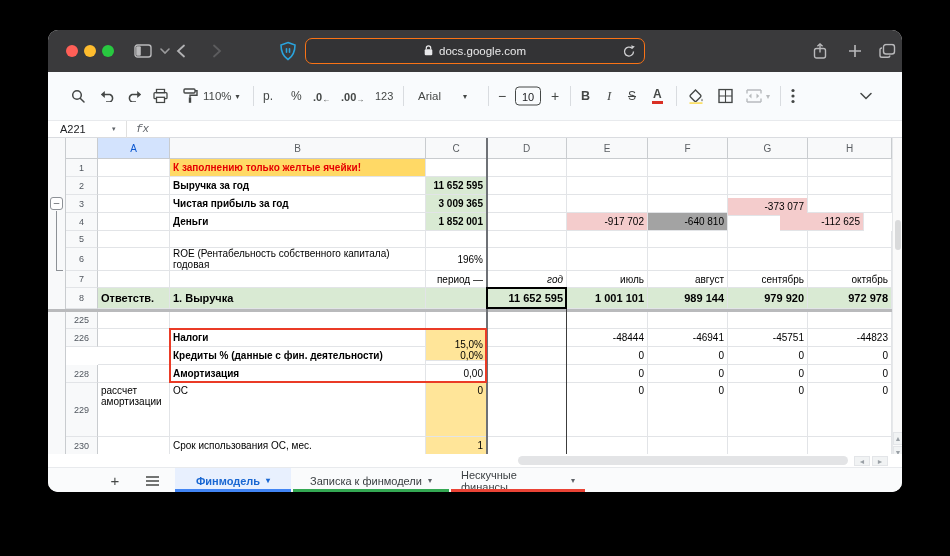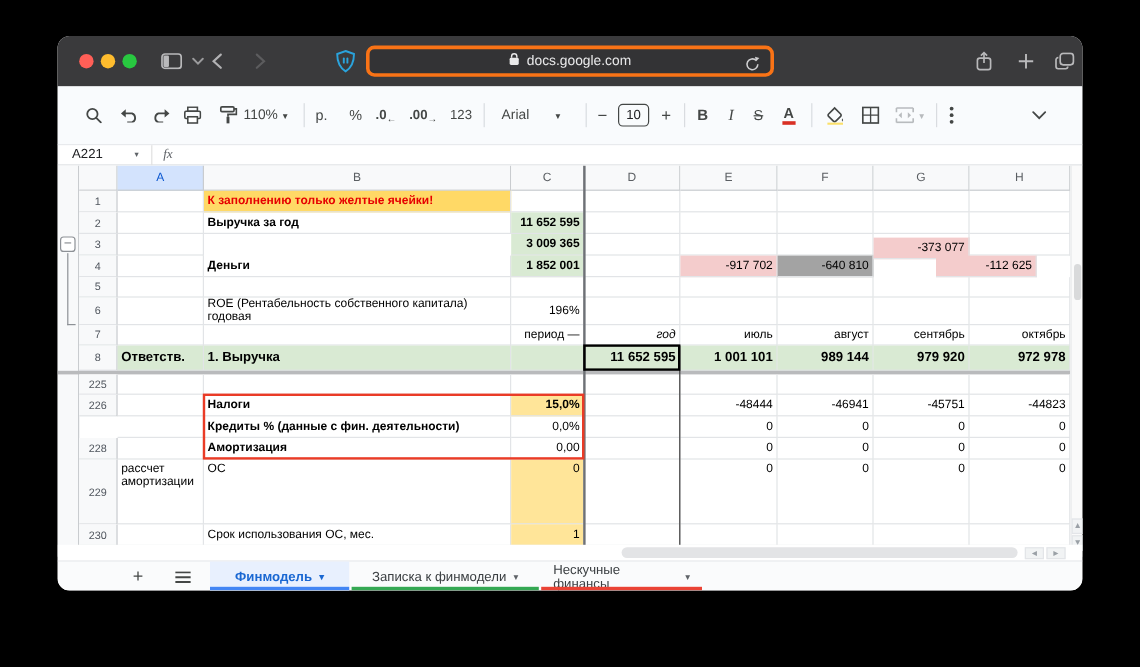"docs.google.com" #urlbar { border: 3px solid #f97316 -> 1px solid #f97316 }
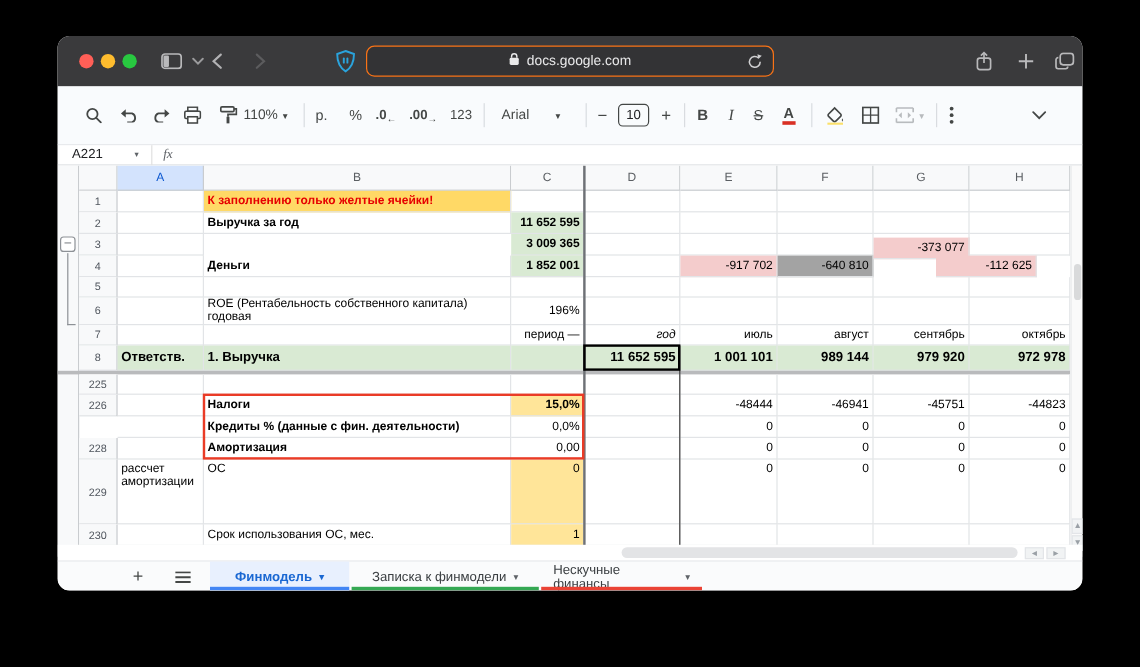"fx" #fbar .fx { font-family: Liberation Serif, serif -> Liberation Mono, monospace }
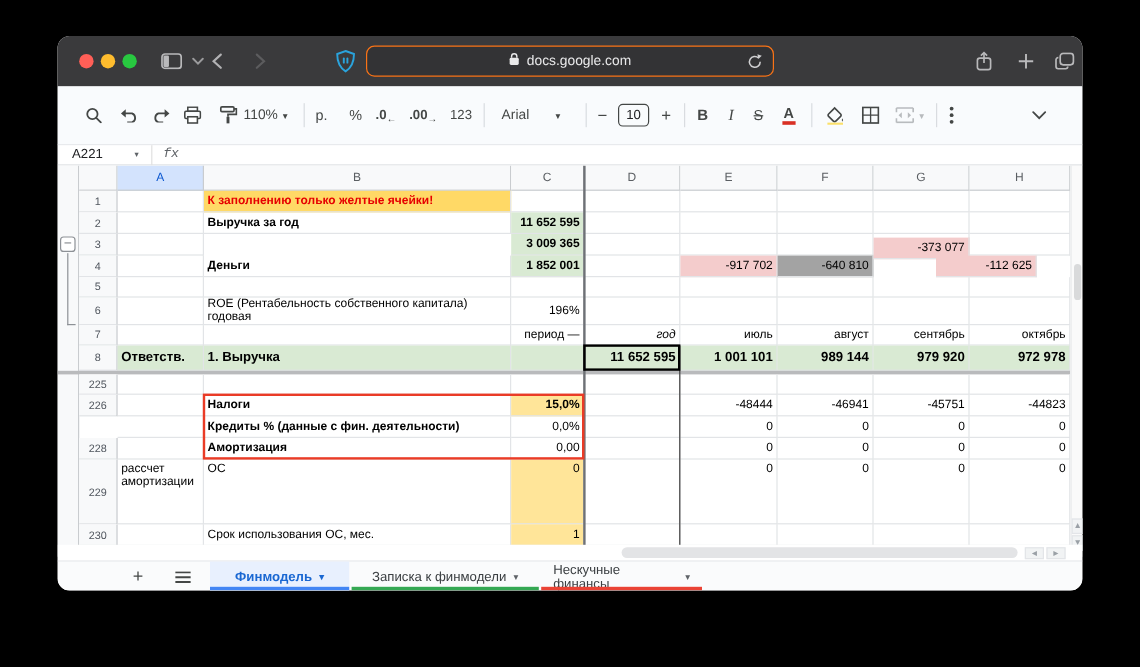"Чистая прибыль за год" div.cell { html: none -> <div>Чистая прибыль за год</div> }
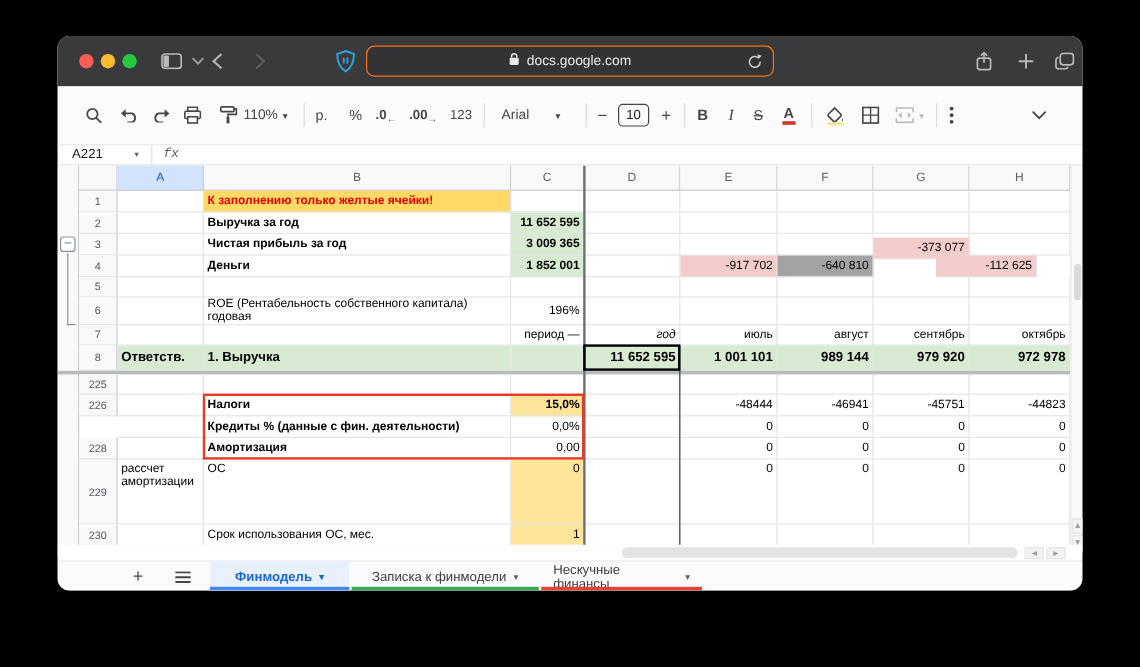"15,0%" div.cell { font-weight: bold -> none; height: 18px -> 32px }
